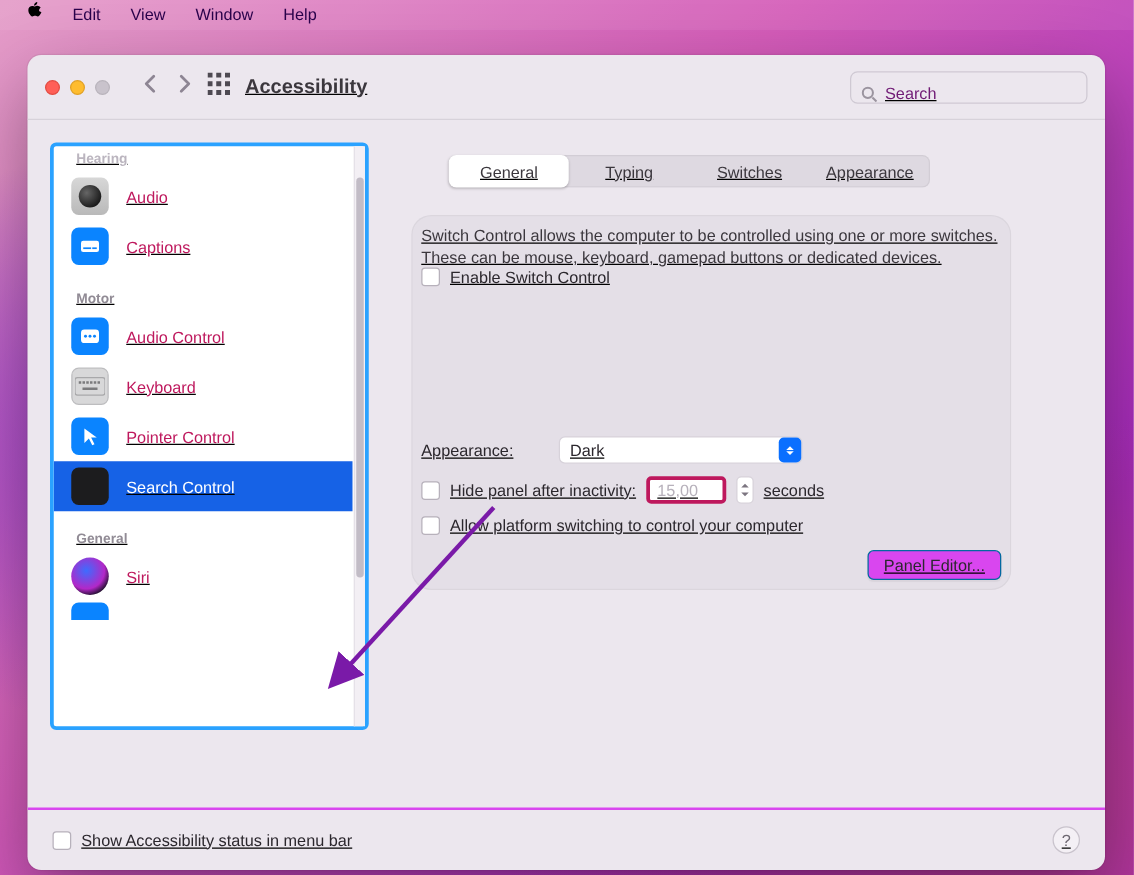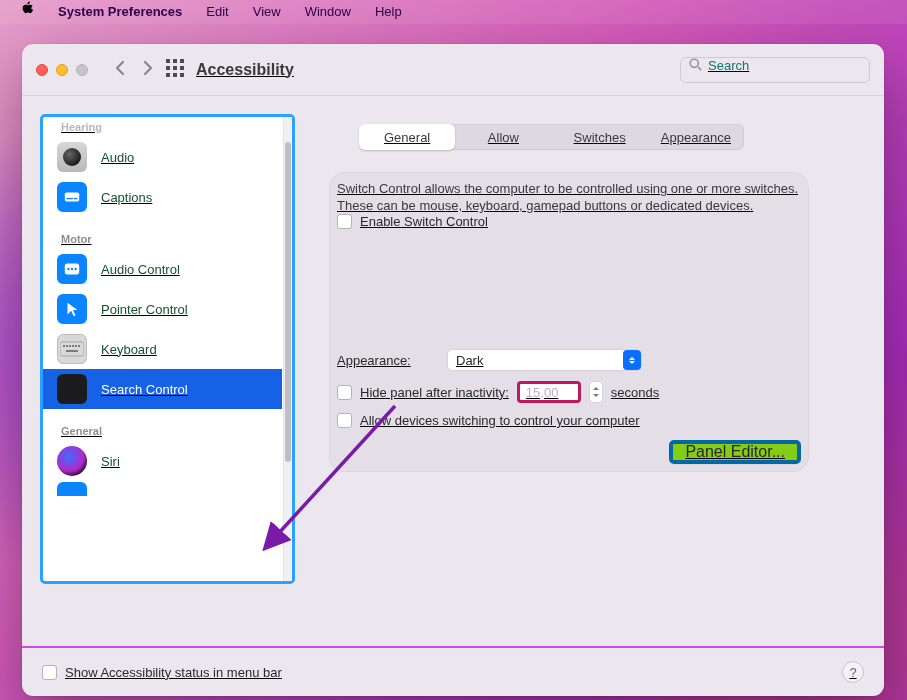"System Preferences" span.app-name { html: <span>System Preferences</span> -> none }
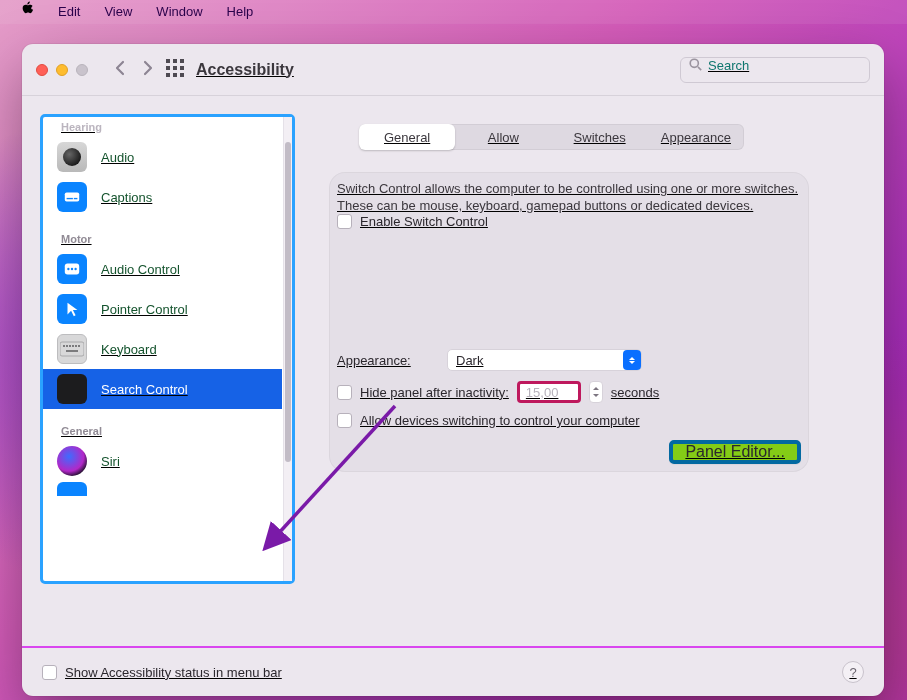"Search" .search-box { align-items: flex-start -> flex-end; color: #0f766e -> #701a75 }
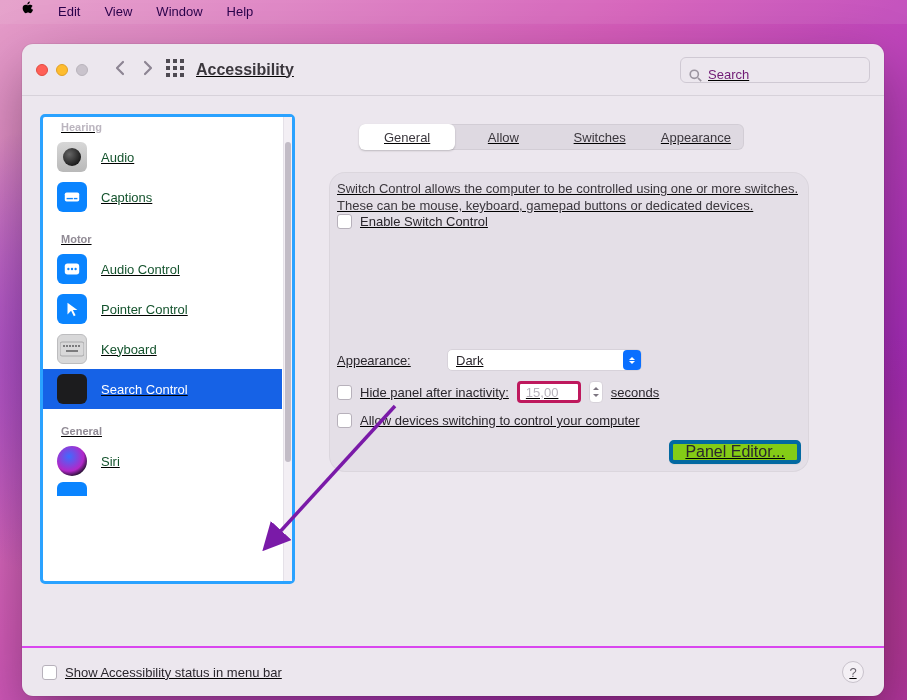"Allow" div { text: Allow -> Typing }
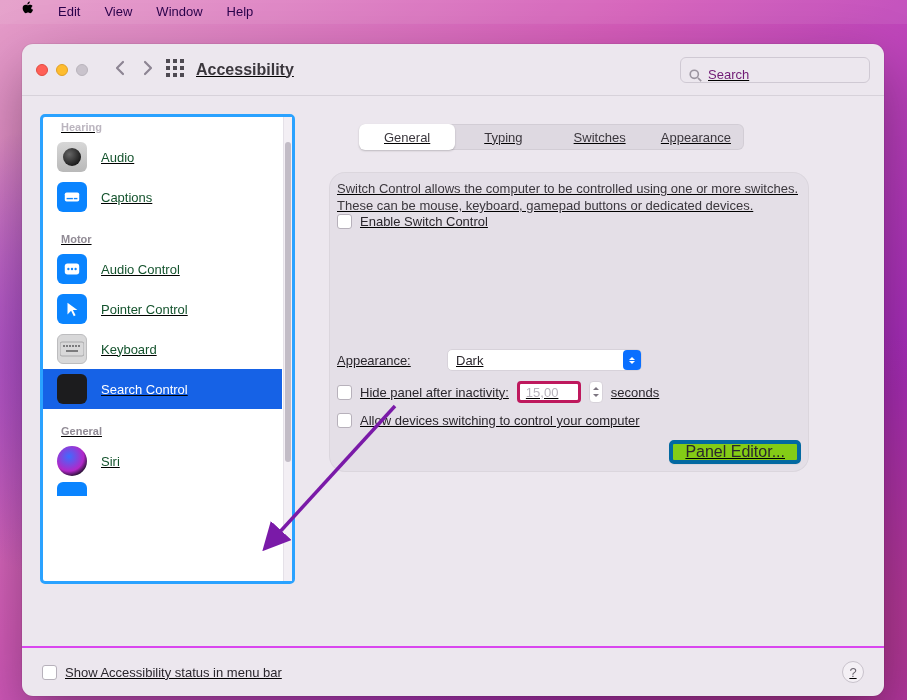"Audio" .sb-item { color: #14532d -> #be185d }
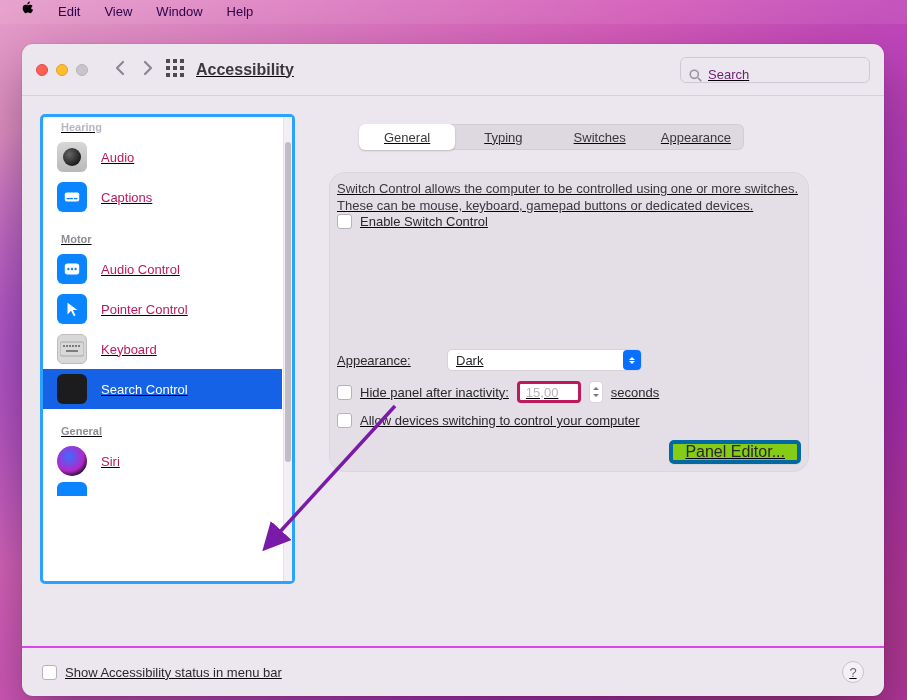"Pointer Control" div.sb-item { order: before "Keyboard" -> after "Keyboard" }
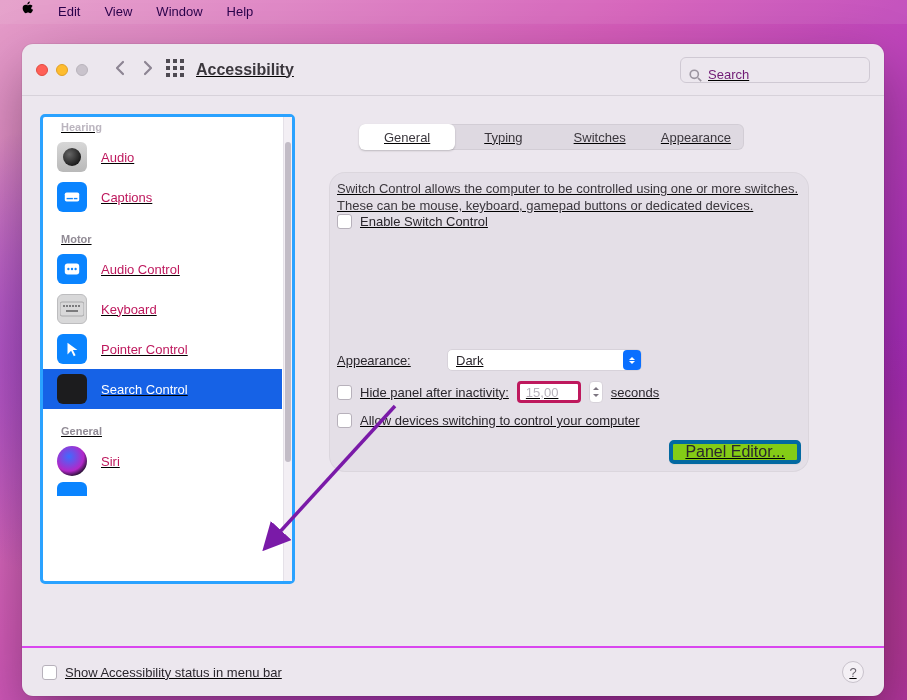"Allow devices switching to control" span { text: devices -> platform }
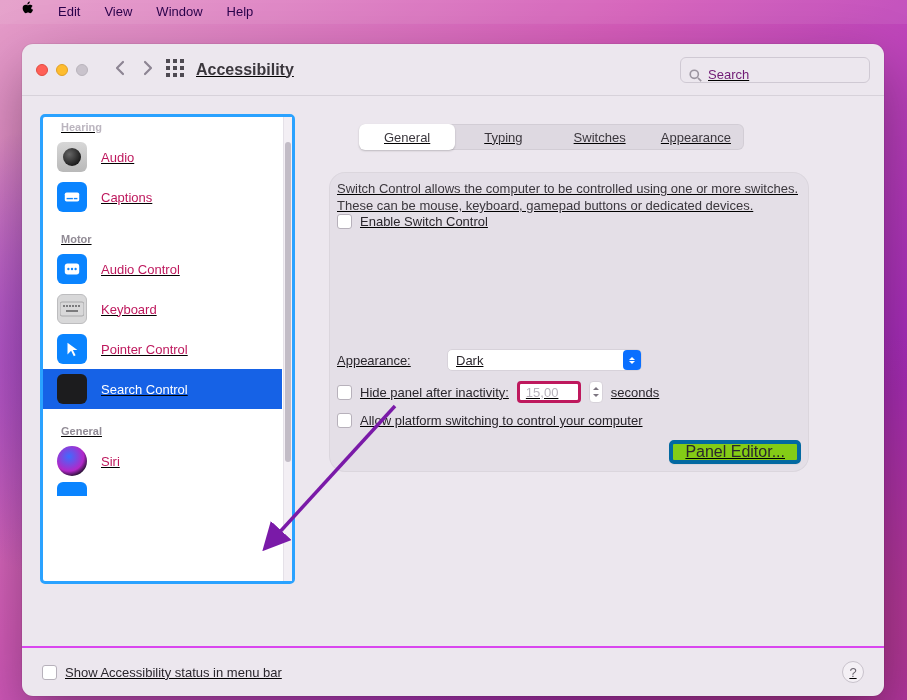"Panel Editor..." .btn { background: #84cc16 -> #d946ef; border: 4px solid #0369a1 -> 1px solid #0369a1; font-size: 16px -> 13px }
